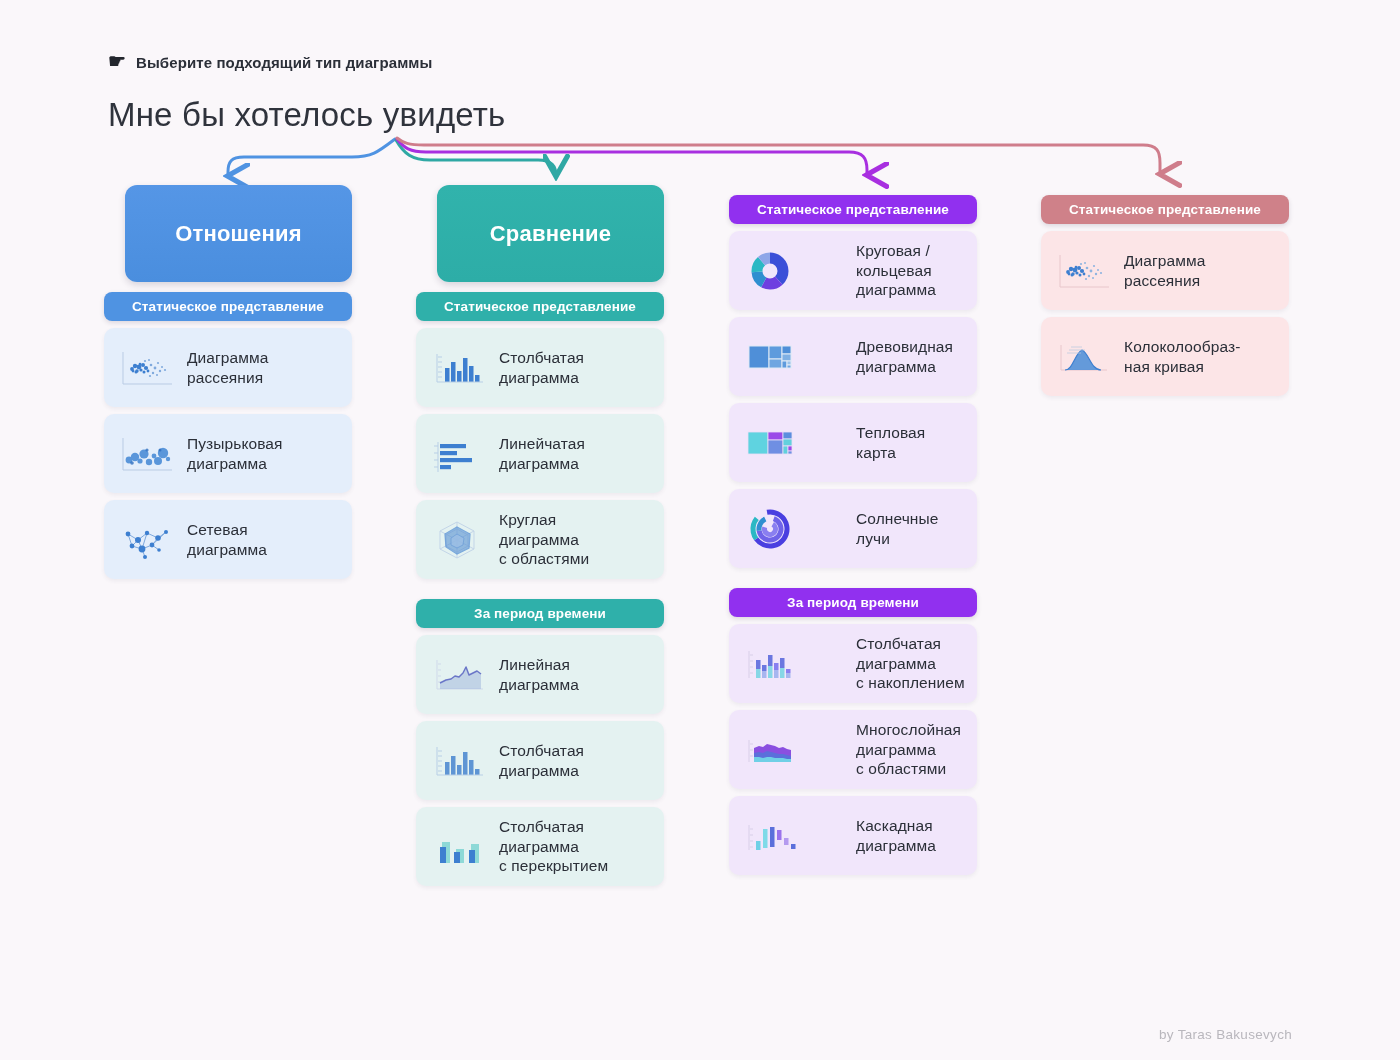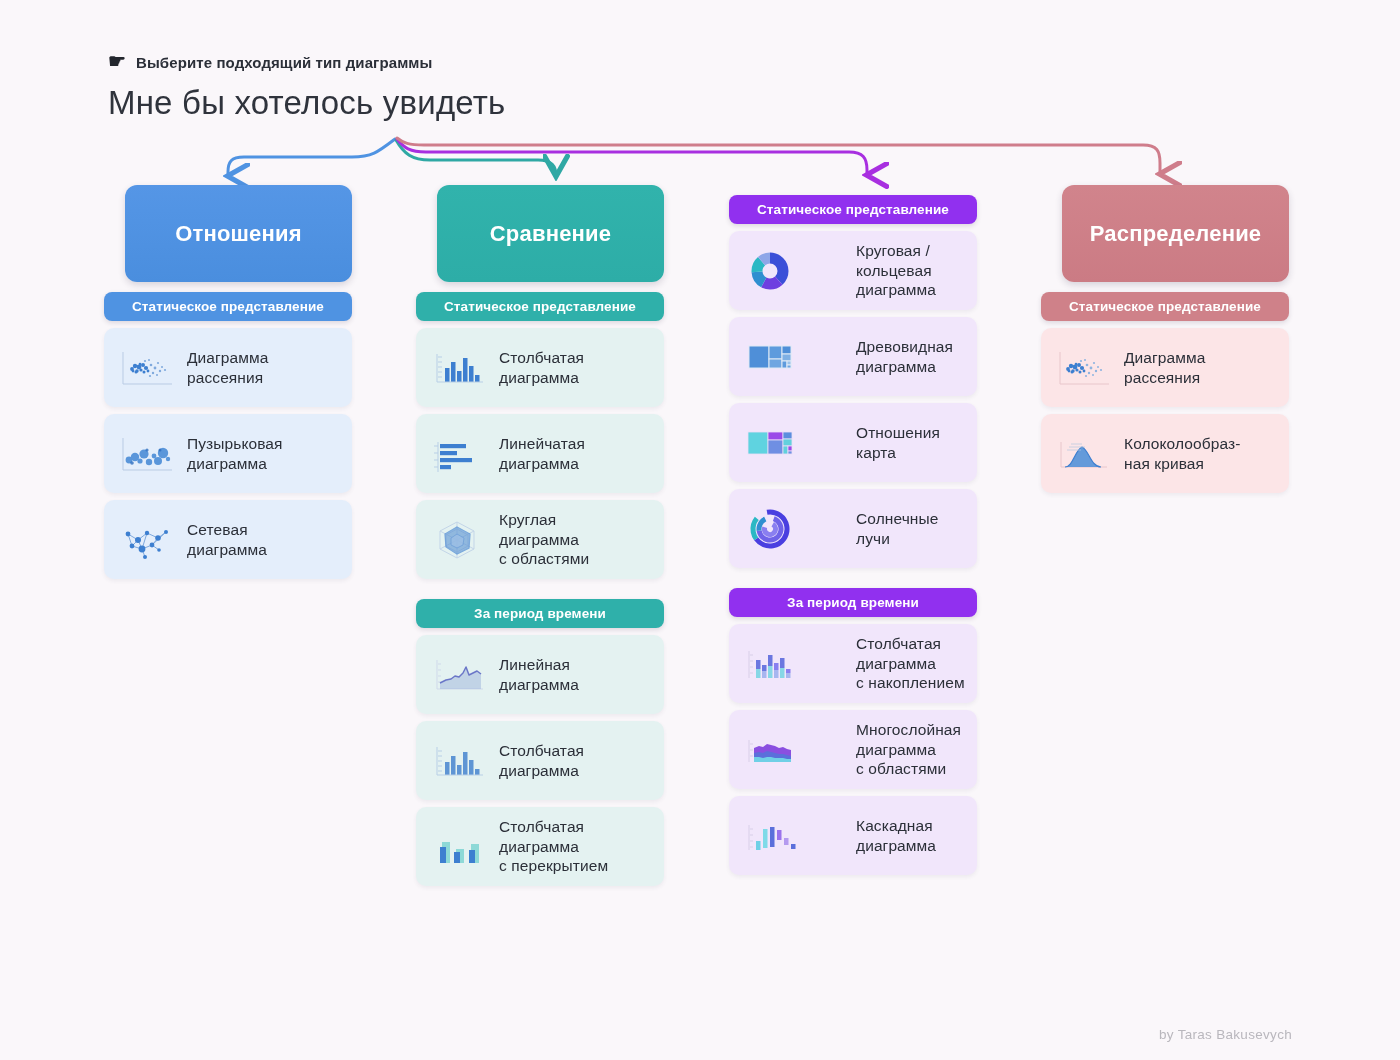"Мне бы хотелось увидеть" .big-title { margin-top: 12px -> 24px }
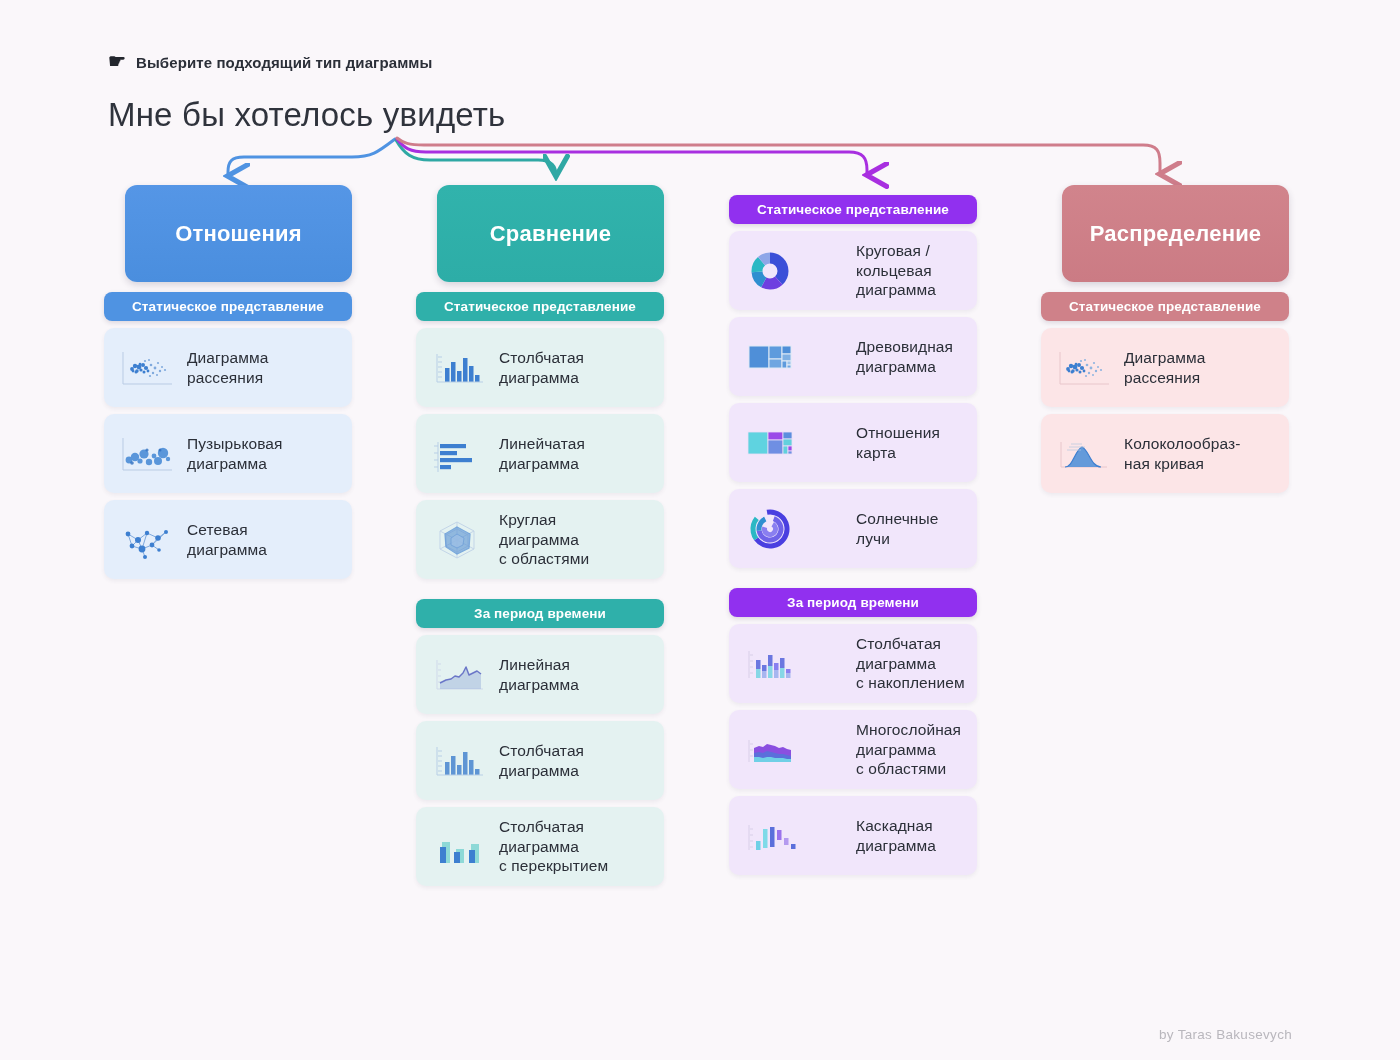"Распределение" div.col-head { html: <div>Распределение</div> -> none }
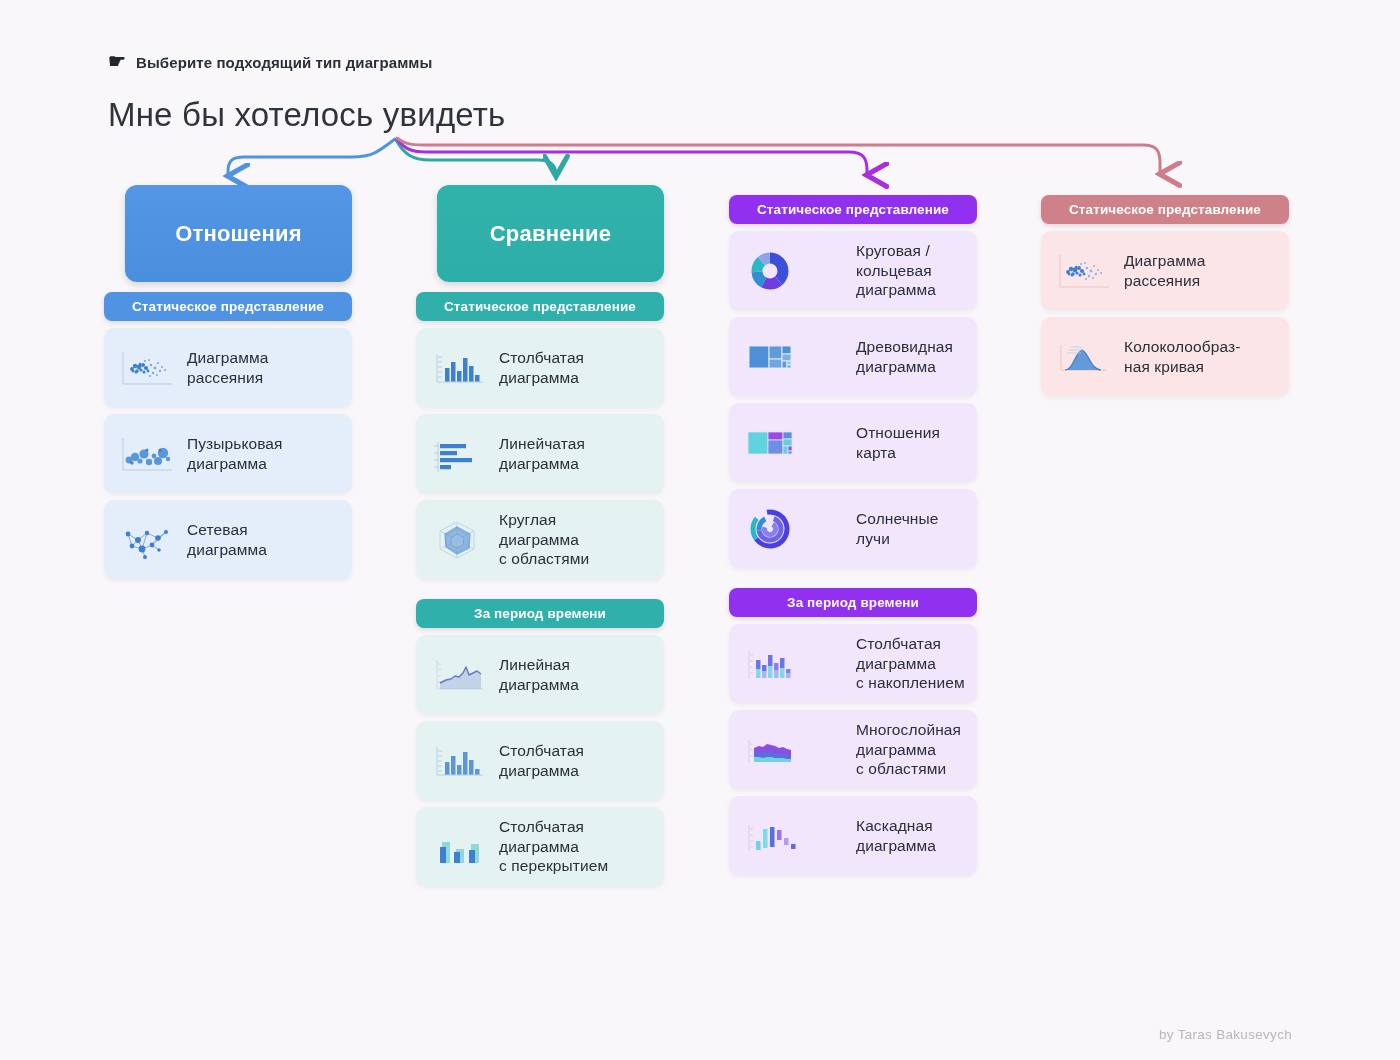"Отношения карта" div.label { text: Отношения -> Тепловая }
